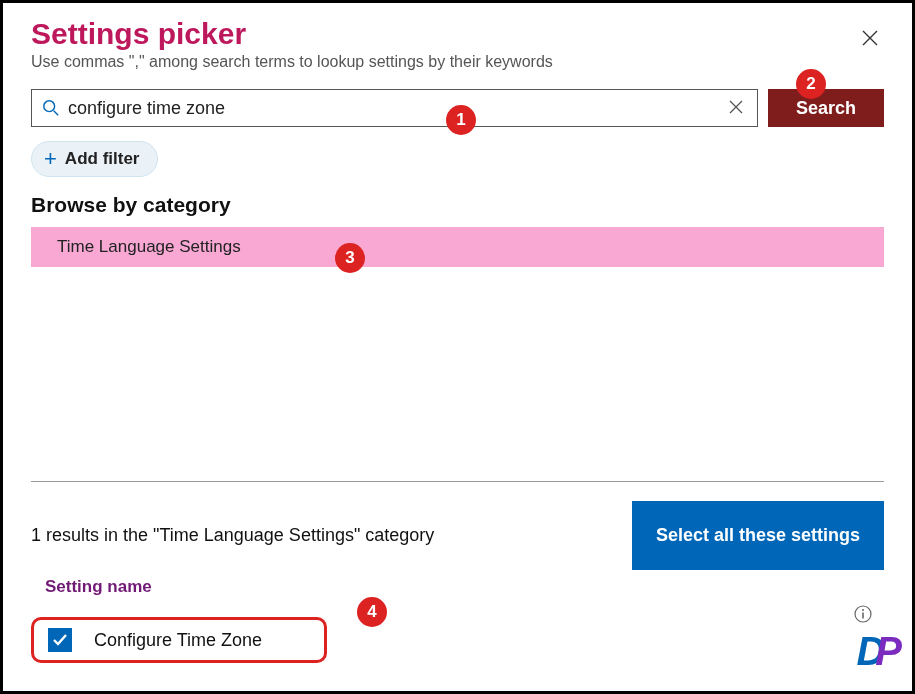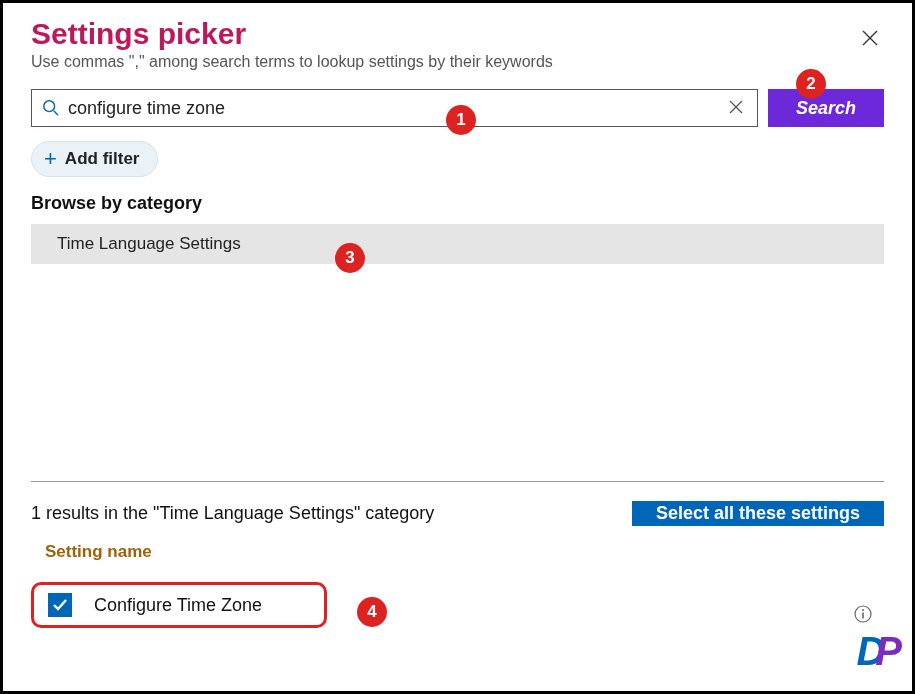"Search" .search-btn { background: #6d28d9 -> #7f1d1d; font-style: italic -> none }
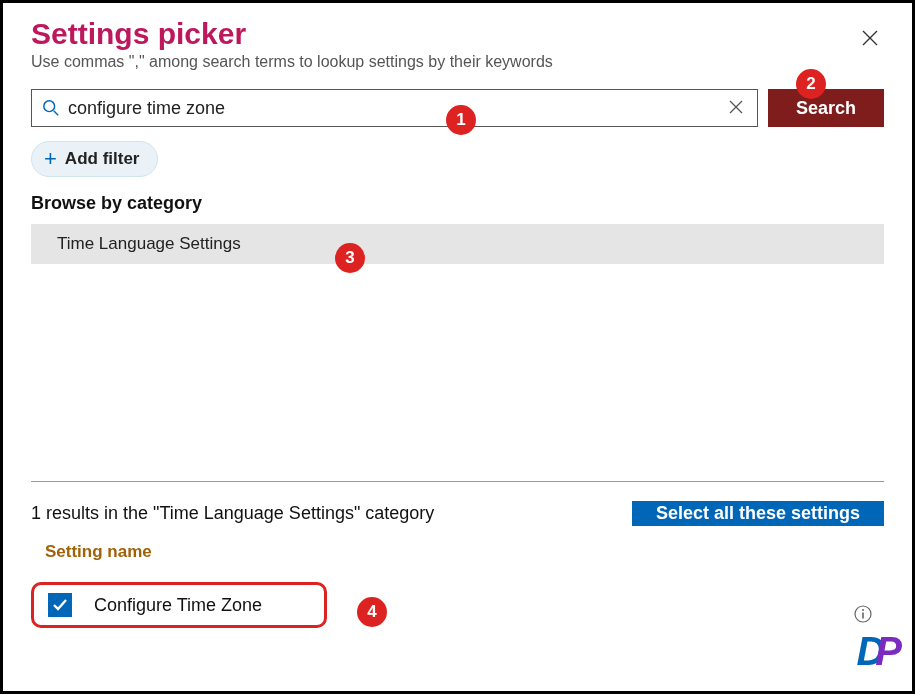"Browse by category" .browse-heading { font-size: 18px -> 21px }
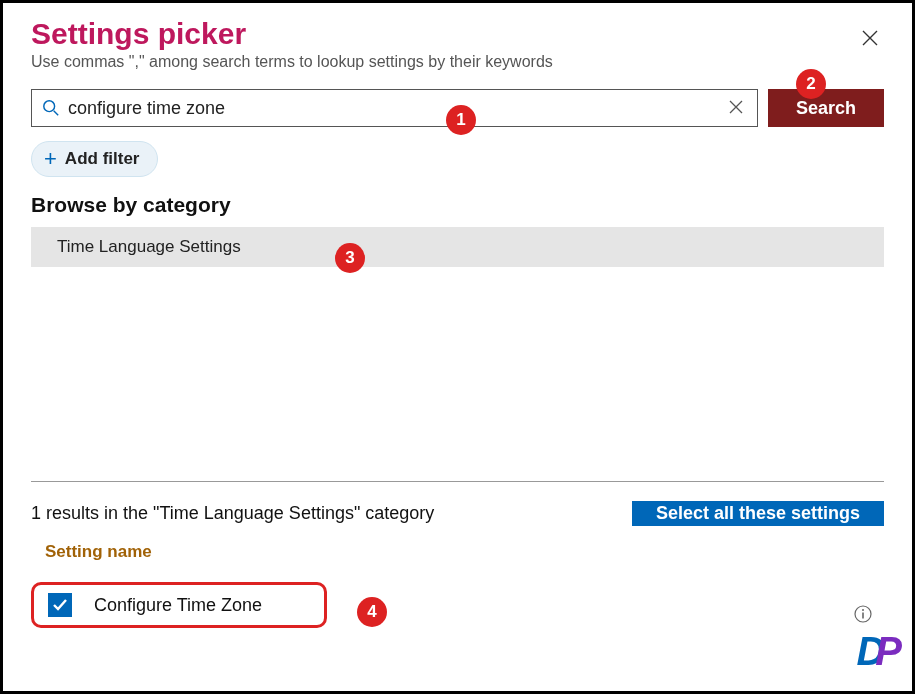"Time Language Settings" .category-item { background: #e5e5e5 -> #f9a8d4 }
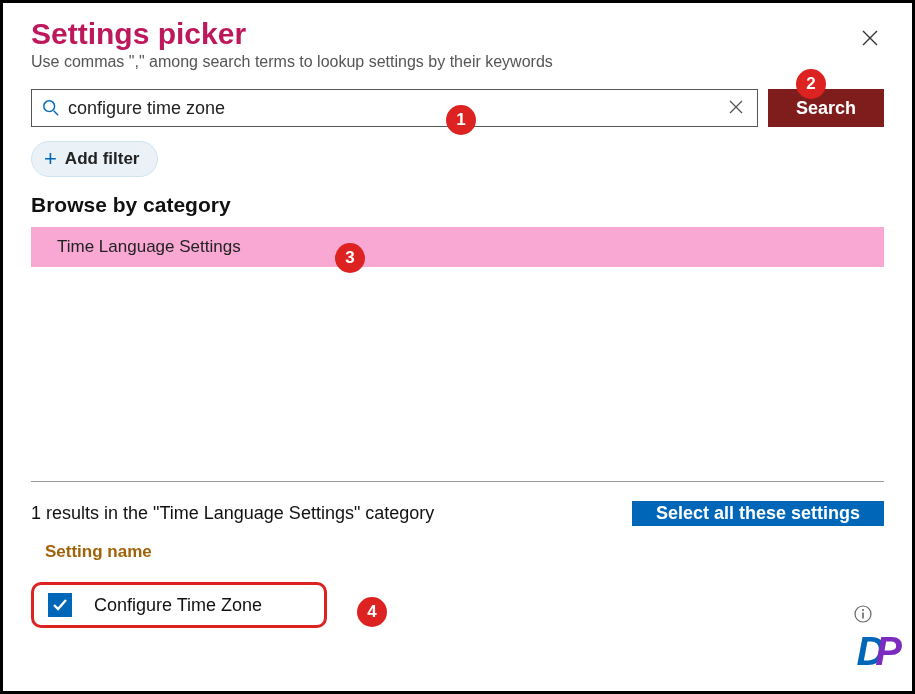"Select all these settings" .select-all-btn { padding: 2px 24px -> 24px 24px }
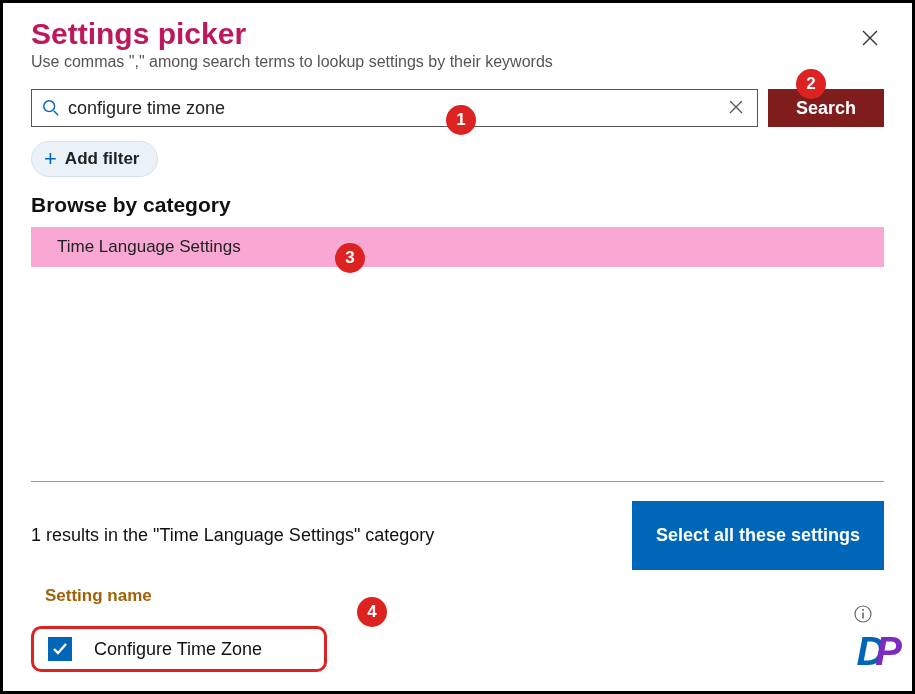"Setting name" .column-header { color: #a16207 -> #701a75; margin-top: 16px -> 7px }
